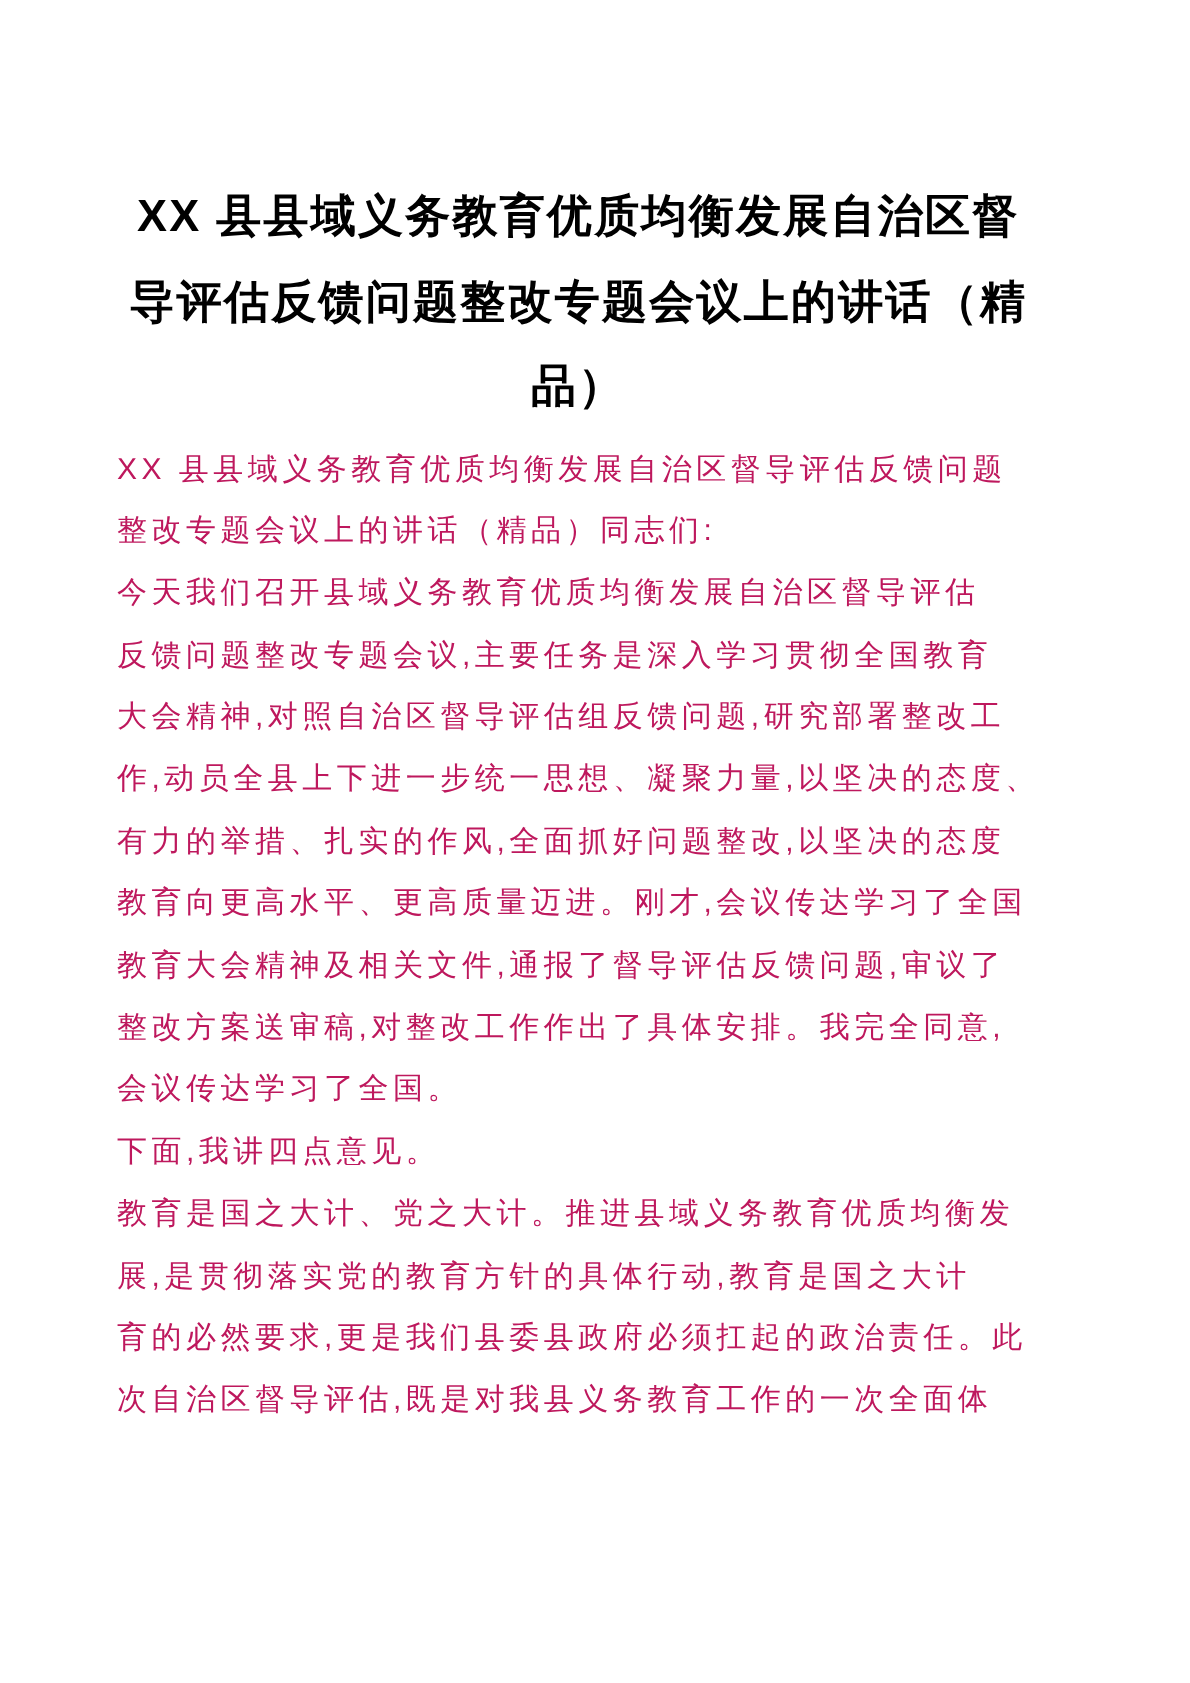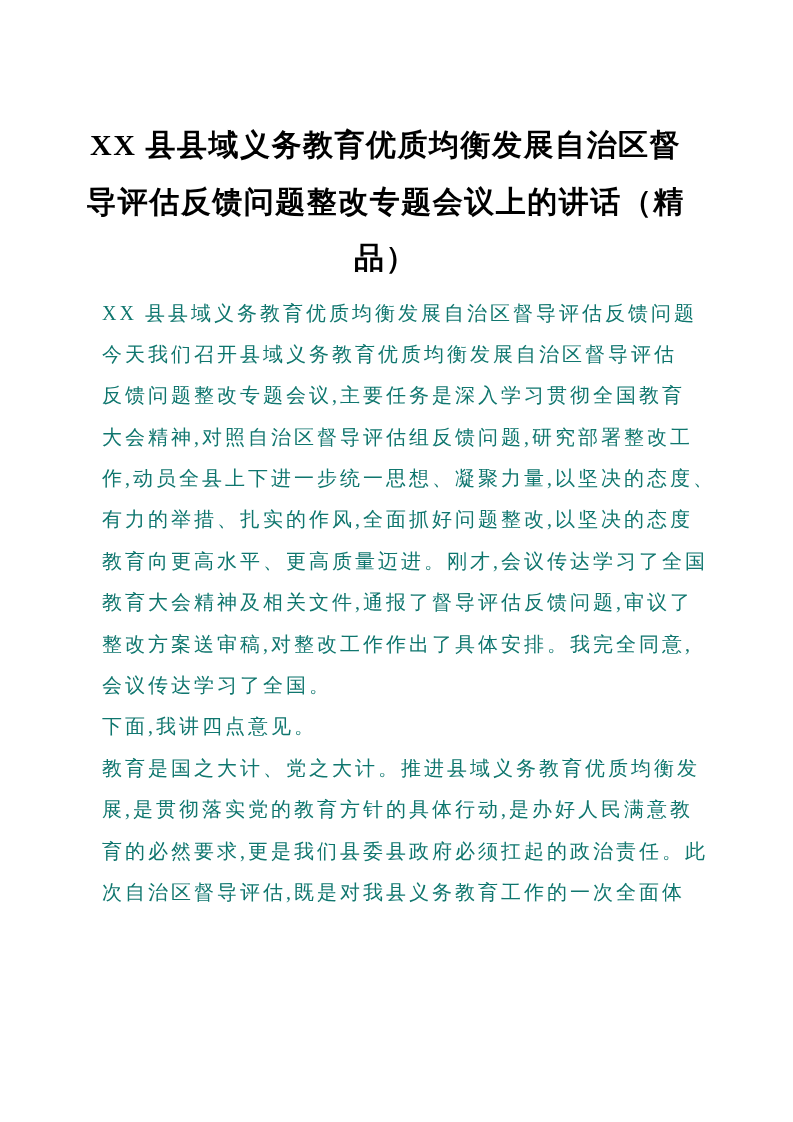"XX 县县域义务教育优质均衡发展自治区督" .page { font-family: Liberation Serif, serif -> Liberation Sans, sans-serif }
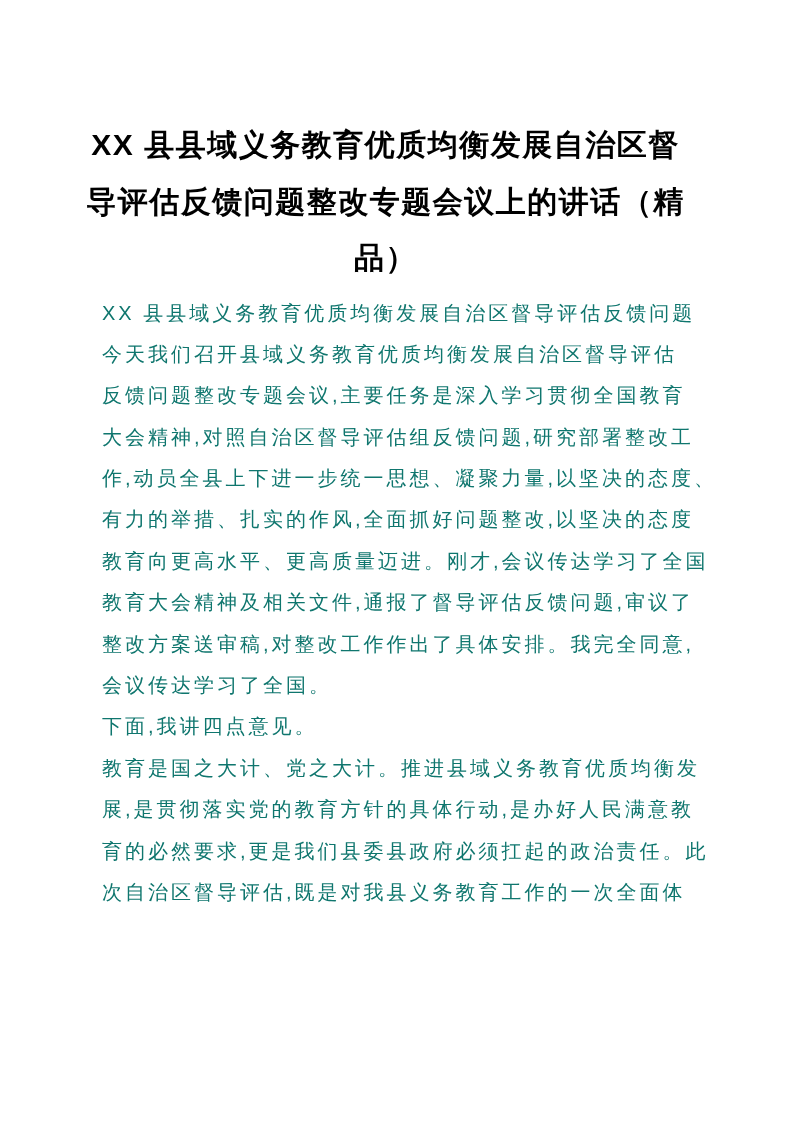"XX 县县域义务教育优质均衡发展自治区督导评估反馈问题" .doc-body { color: #0f766e -> #be185d; padding-left: 102px -> 78px }
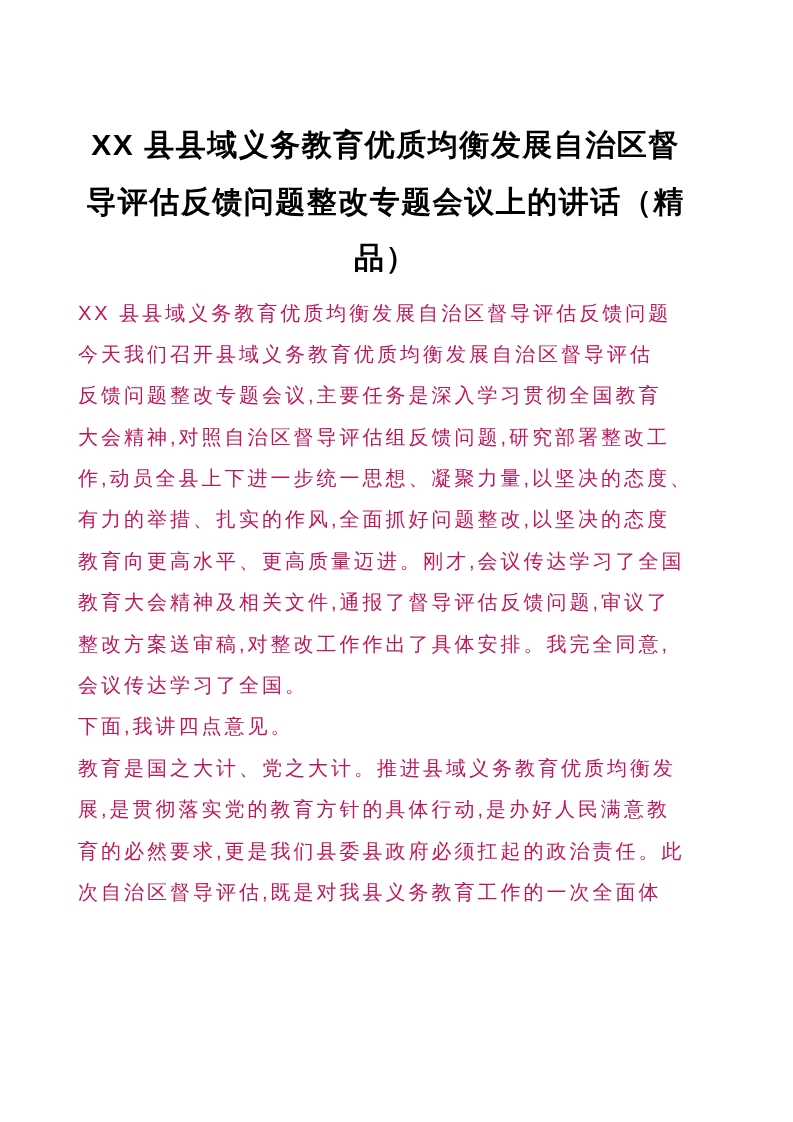"整改专题会议上的讲话（精品）同志们:" div.body-line { html: none -> <div>整改专题会议上的讲话（精品）同志们:</div> }
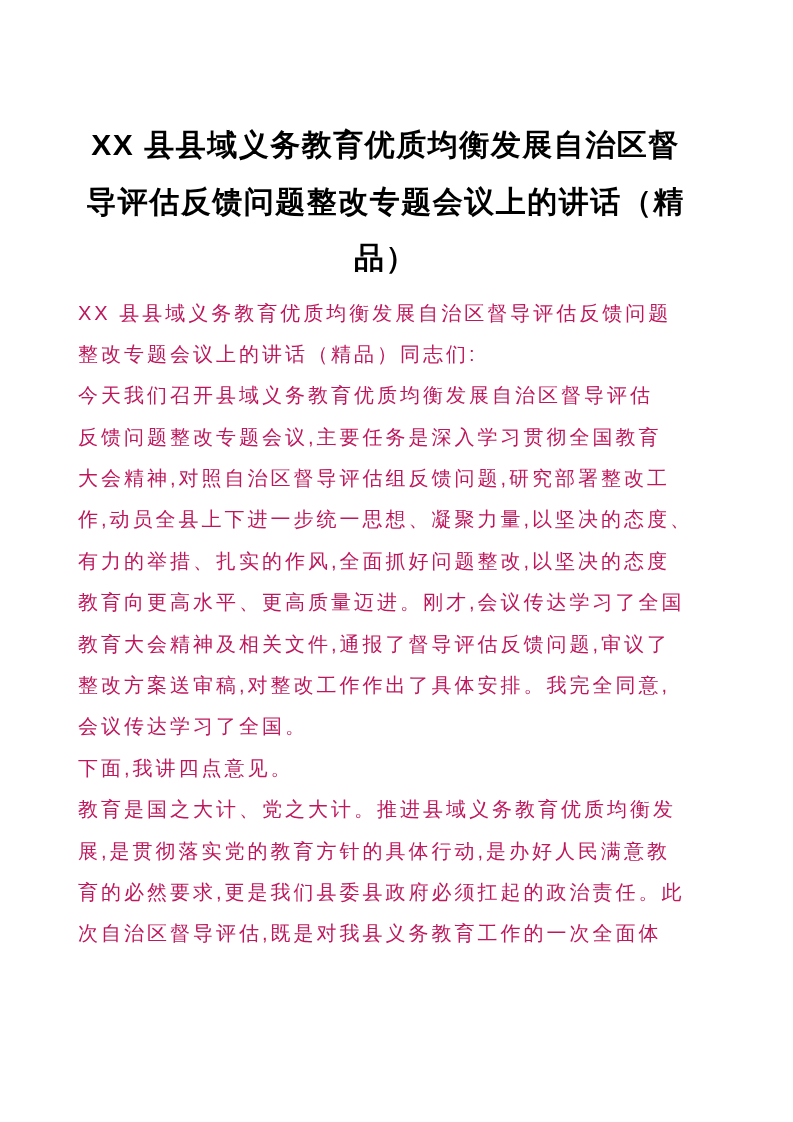"展,是贯彻落实党的教育方针的具体行动,是办好人民满意教" div.body-line { text: ,是办好人民满意教 -> ,教育是国之大计 }
